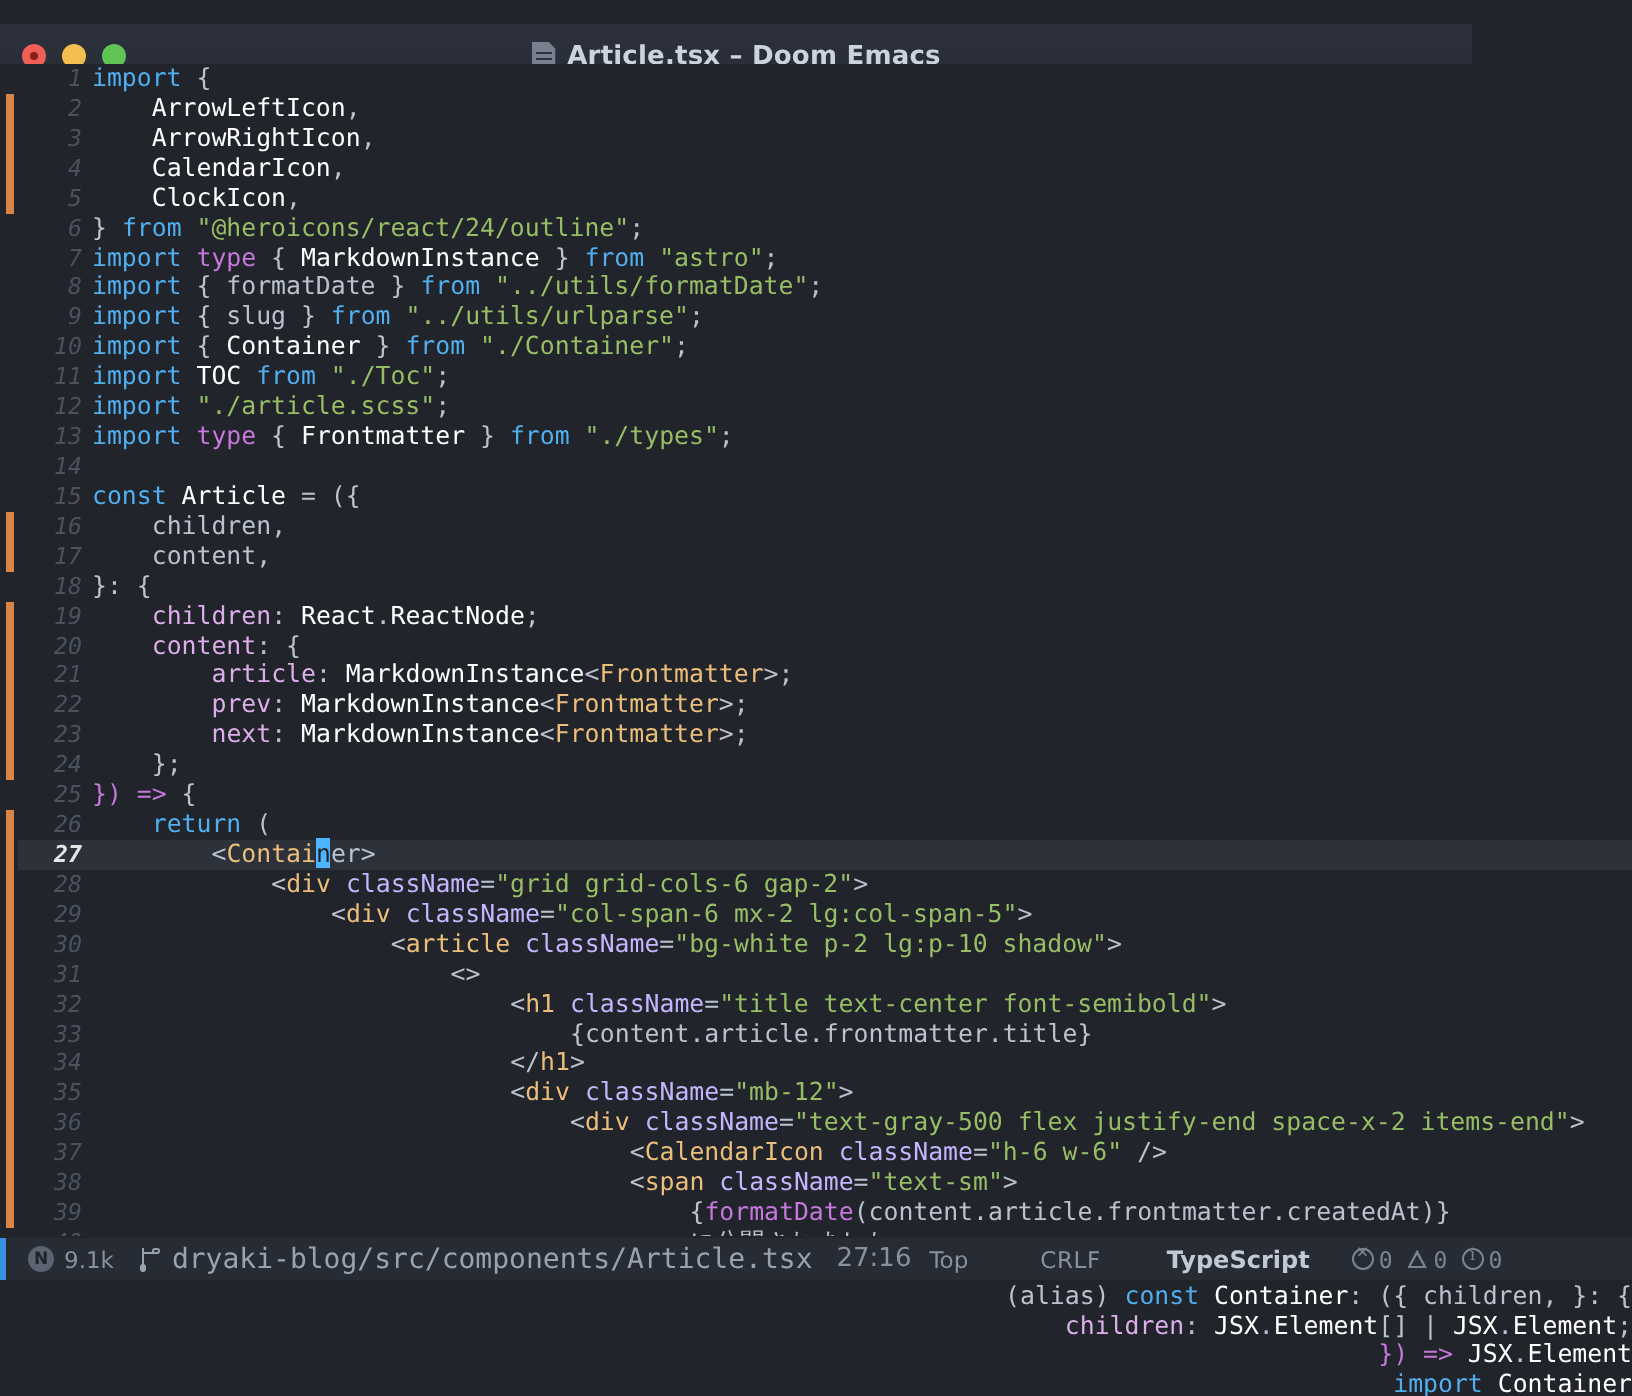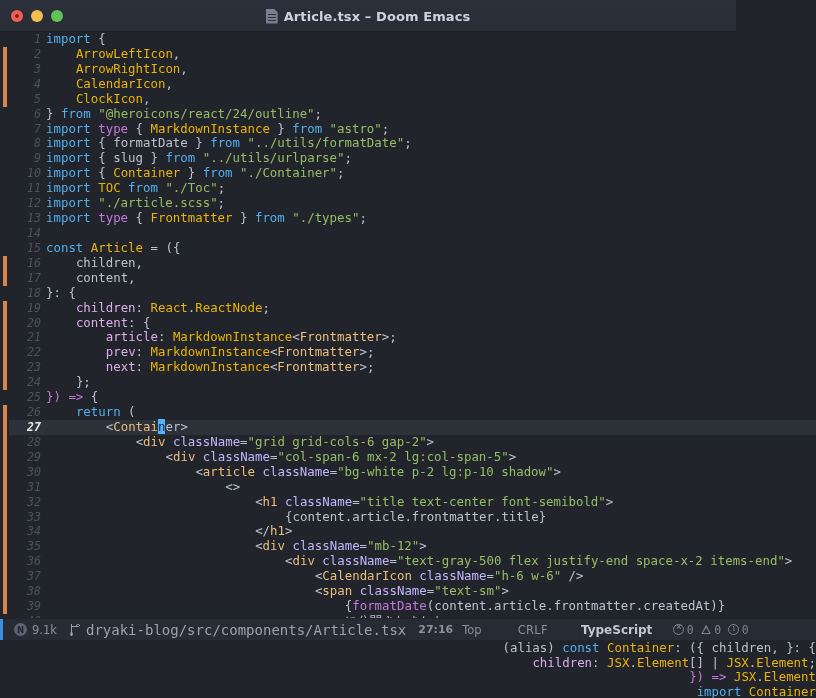"Article.tsx – Doom Emacs" .titlebar { top: 0 -> 12px }
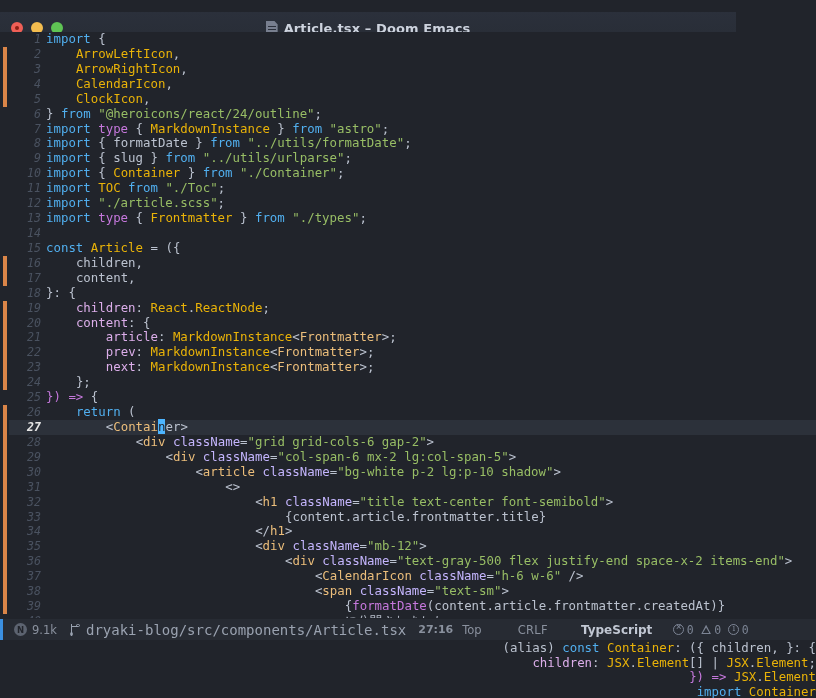"ArrowLeftIcon" .typ { color: #eab308 -> #ffffff }
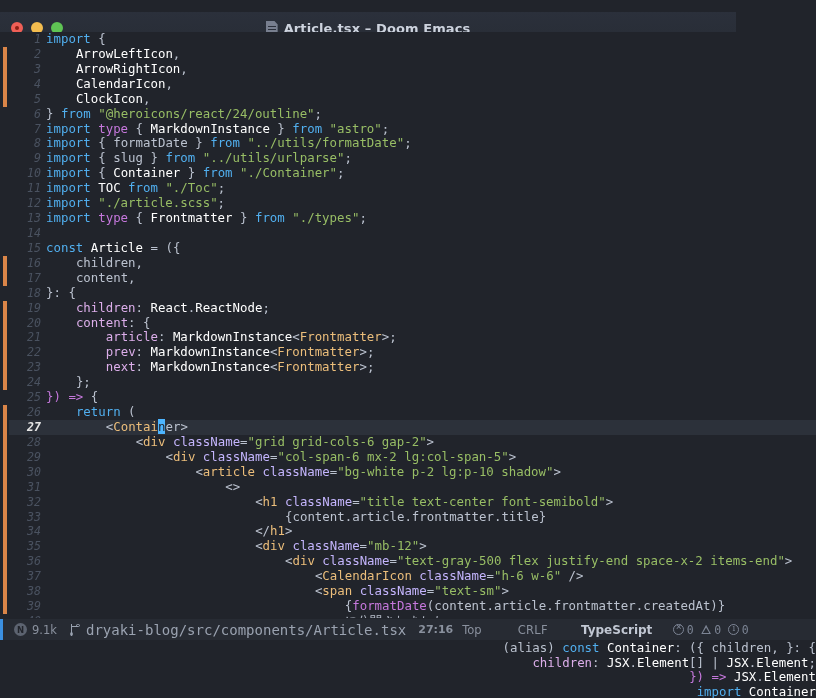"27:16" .ml-pos { font-size: 11px -> 13px; font-weight: bold -> none }
